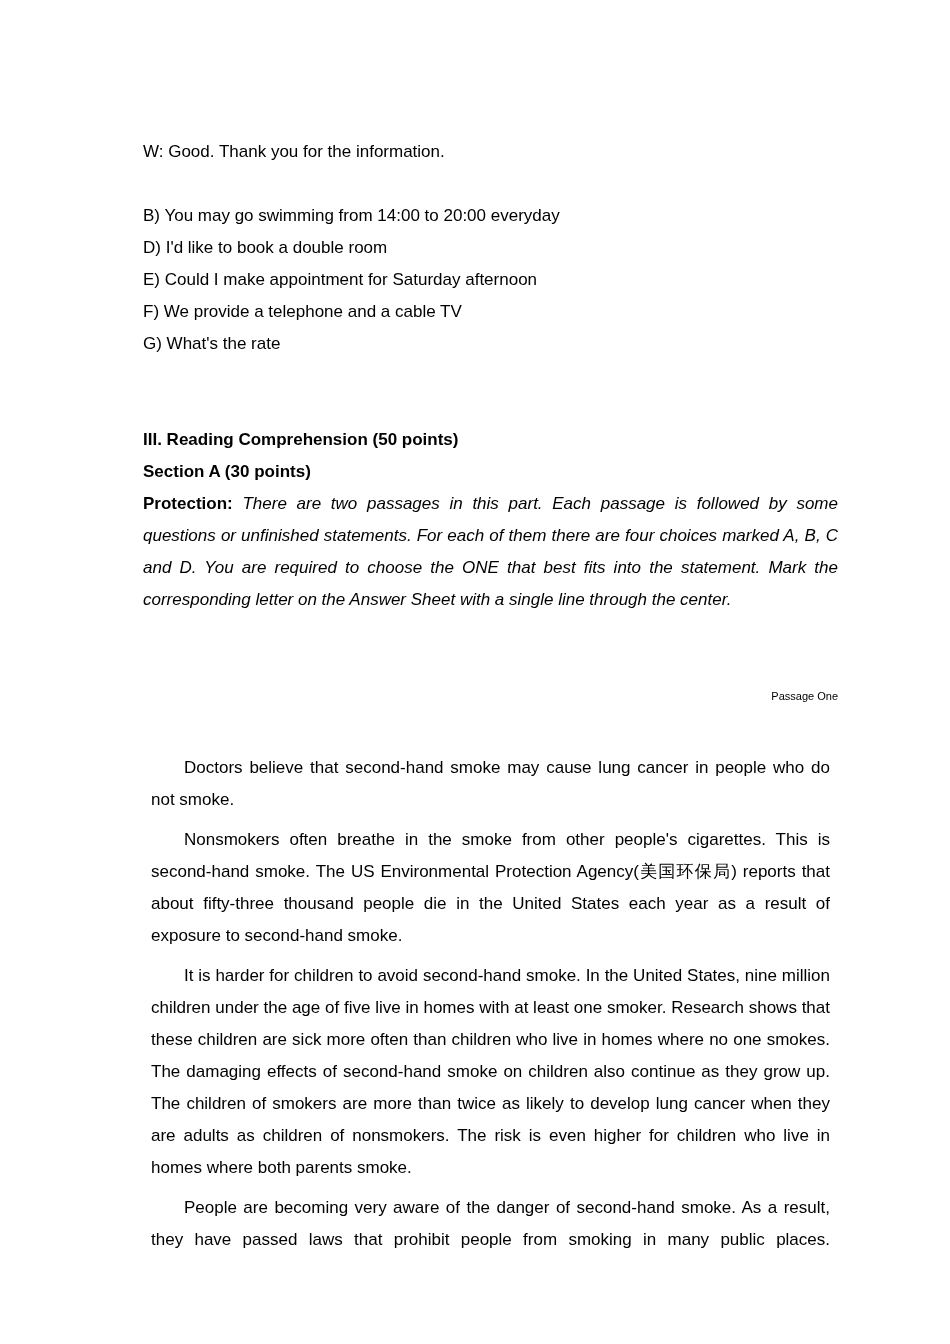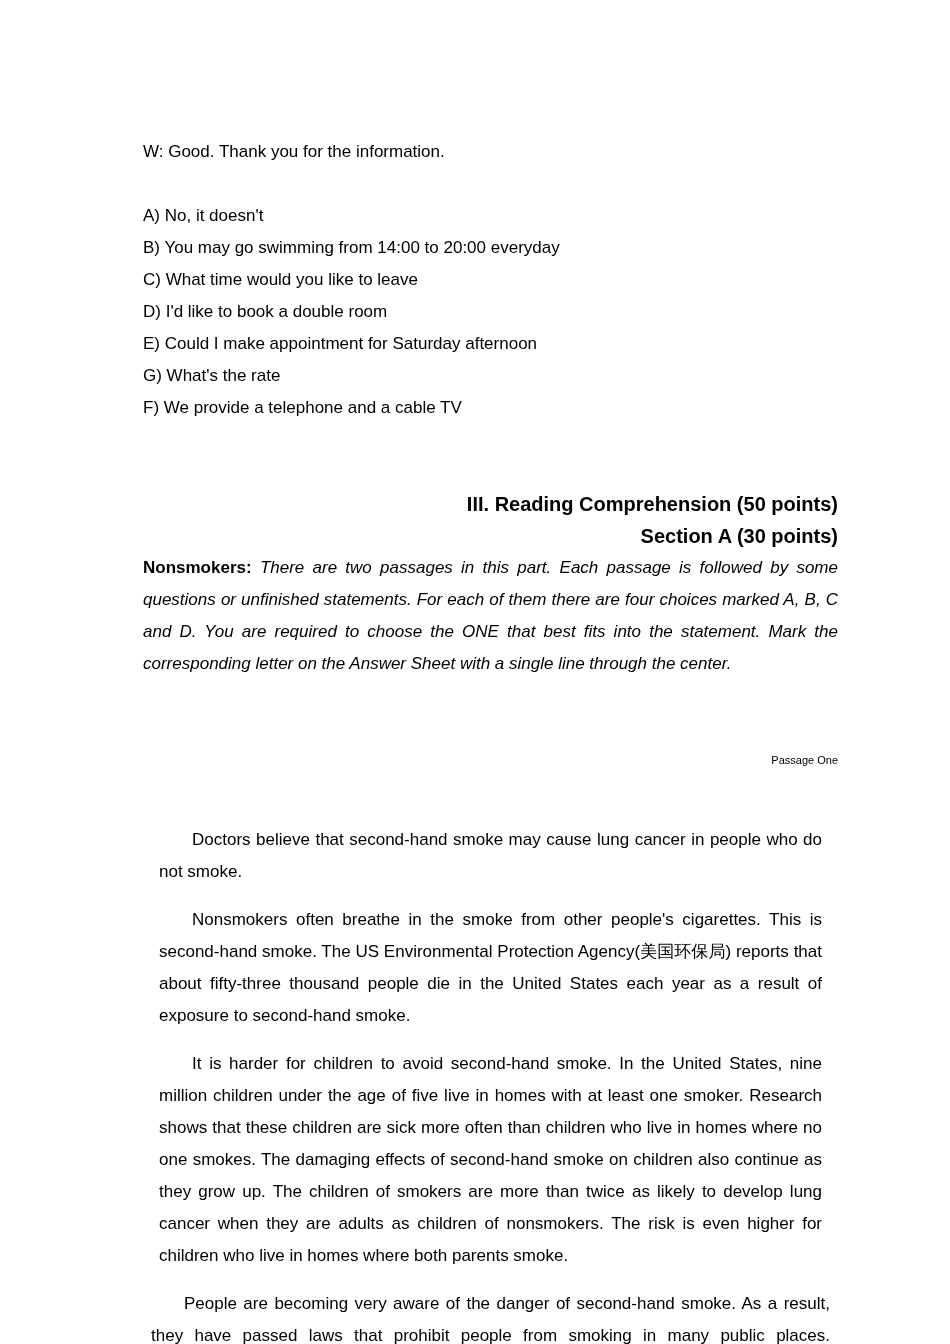"A) No, it doesn't" div.option-line { html: <div>A) No, it doesn't</div> -> none }
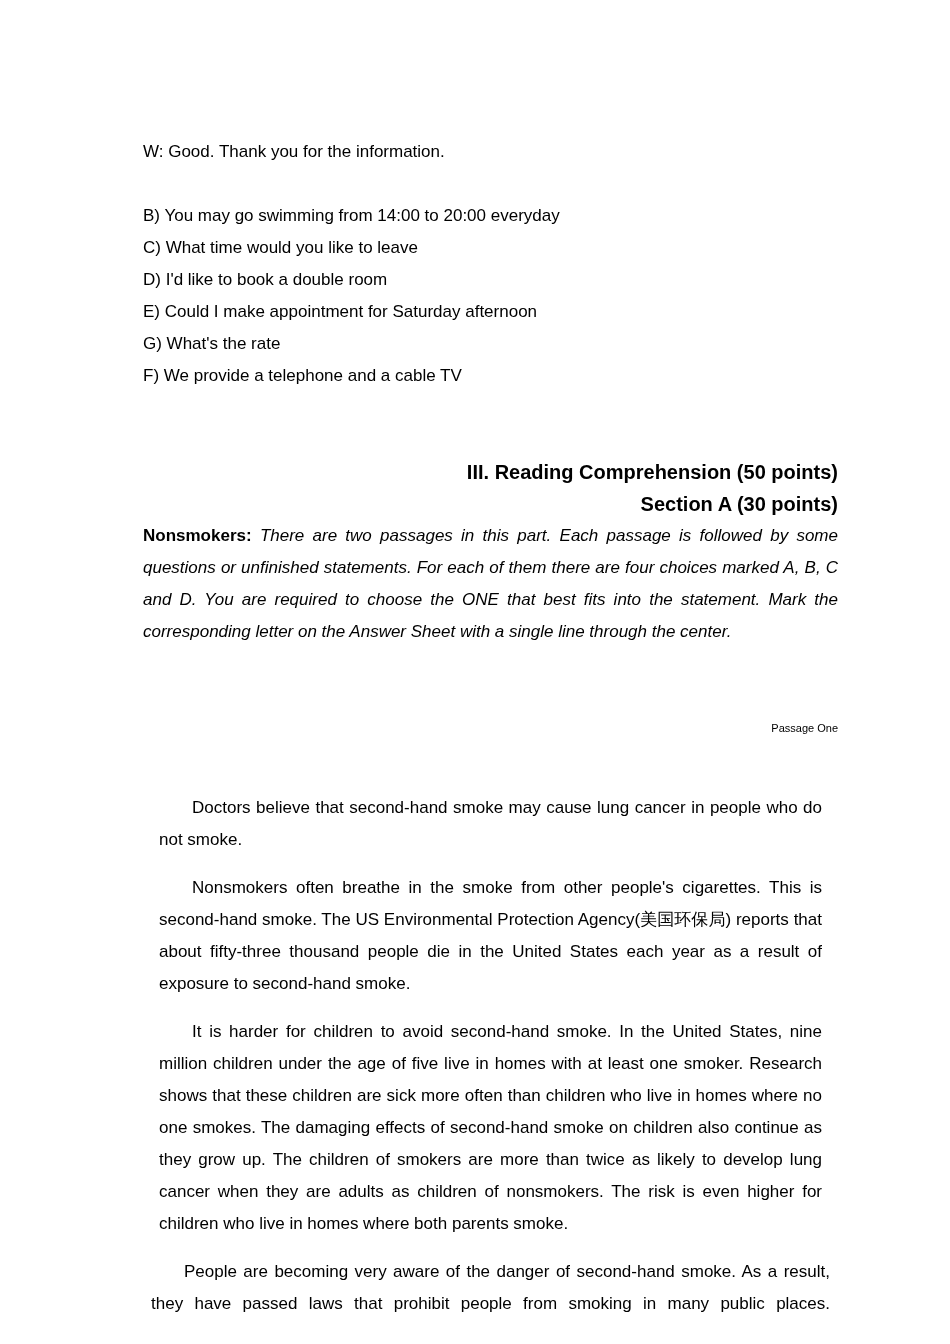"C) What time would you" div.option-line { html: <div>C) What time would you like to leave</div> -> none }
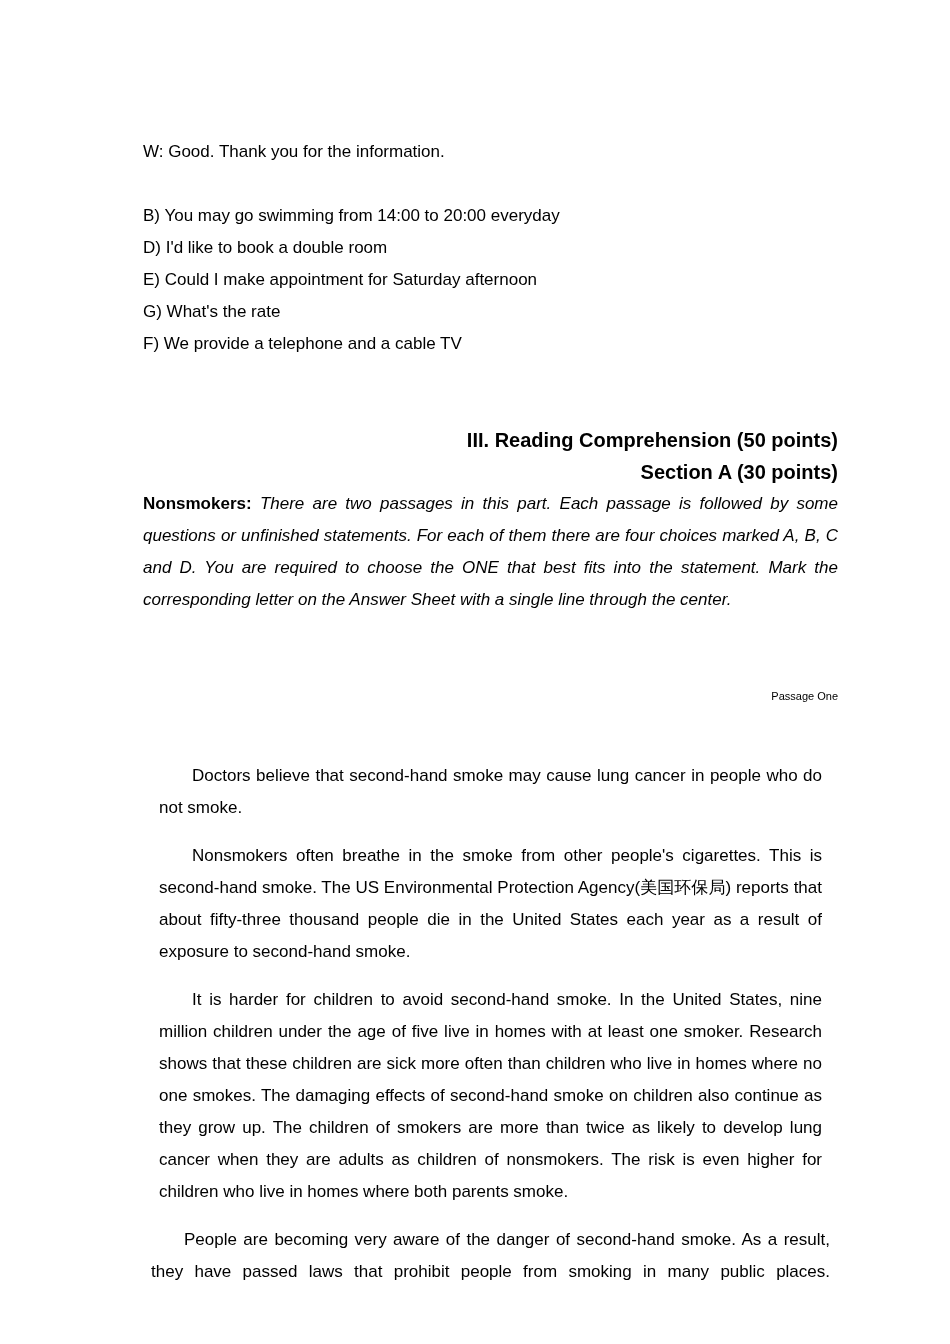"G) What's the rate" div.option-line { order: before "F) We provide a telephone" -> after "F) We provide a telephone" }
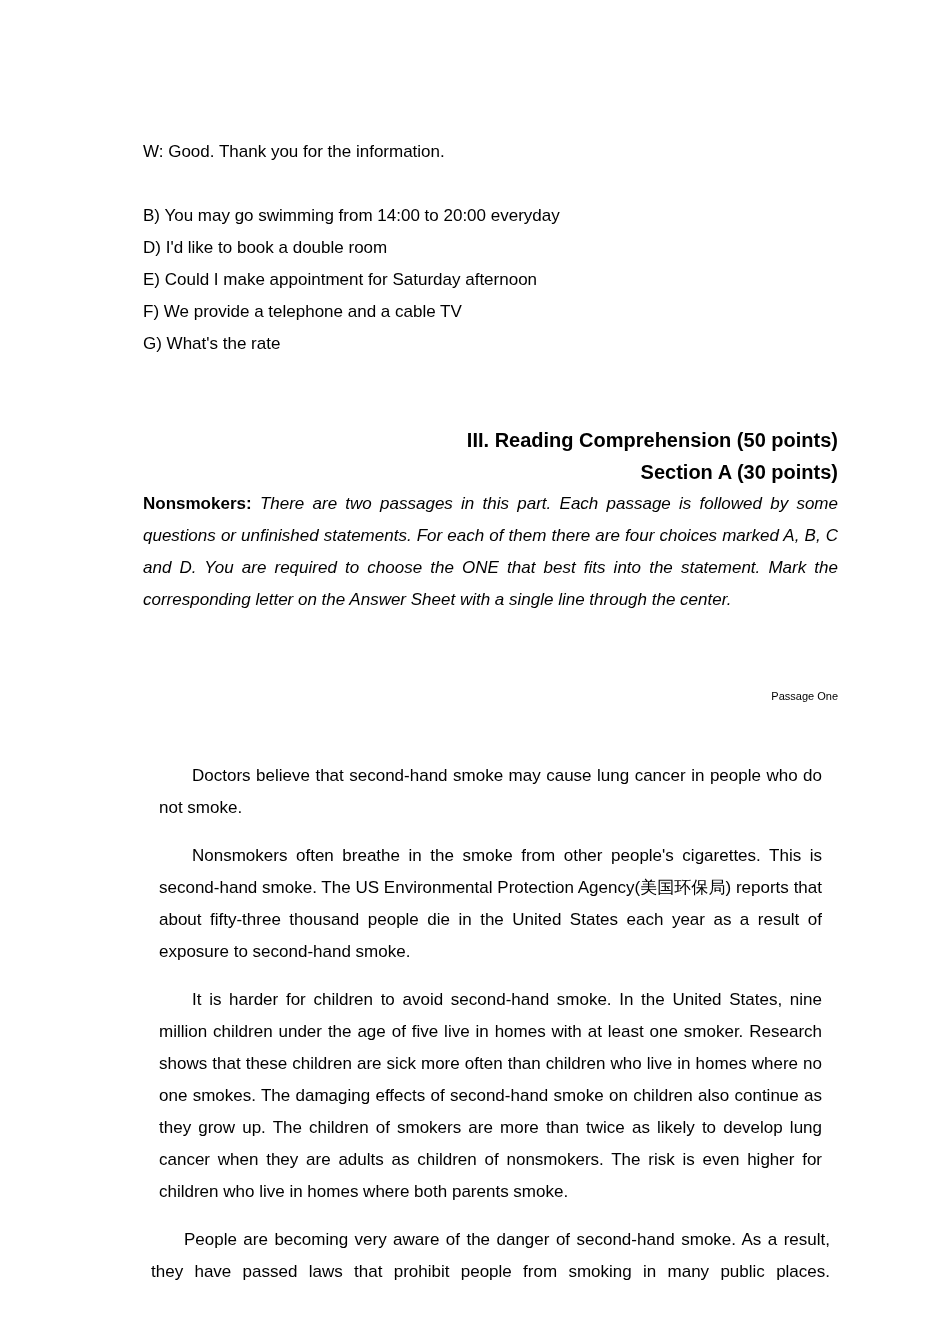"III. Reading Comprehension (50 points)" .heading { font-size: 20px -> 17px; text-align: right -> none }
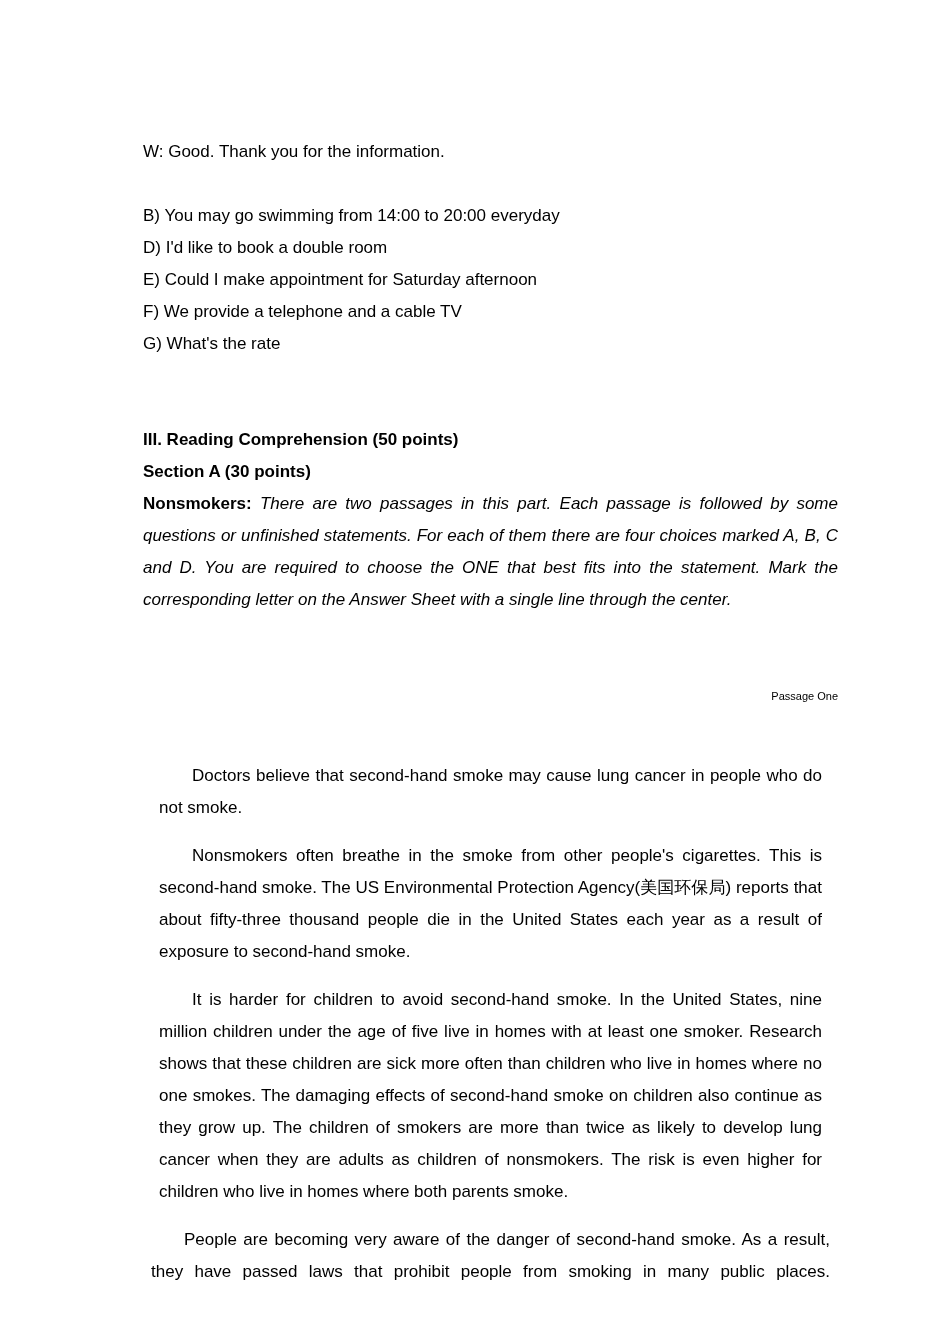"Nonsmokers:" span.dir-label { text: Nonsmokers -> Protection }
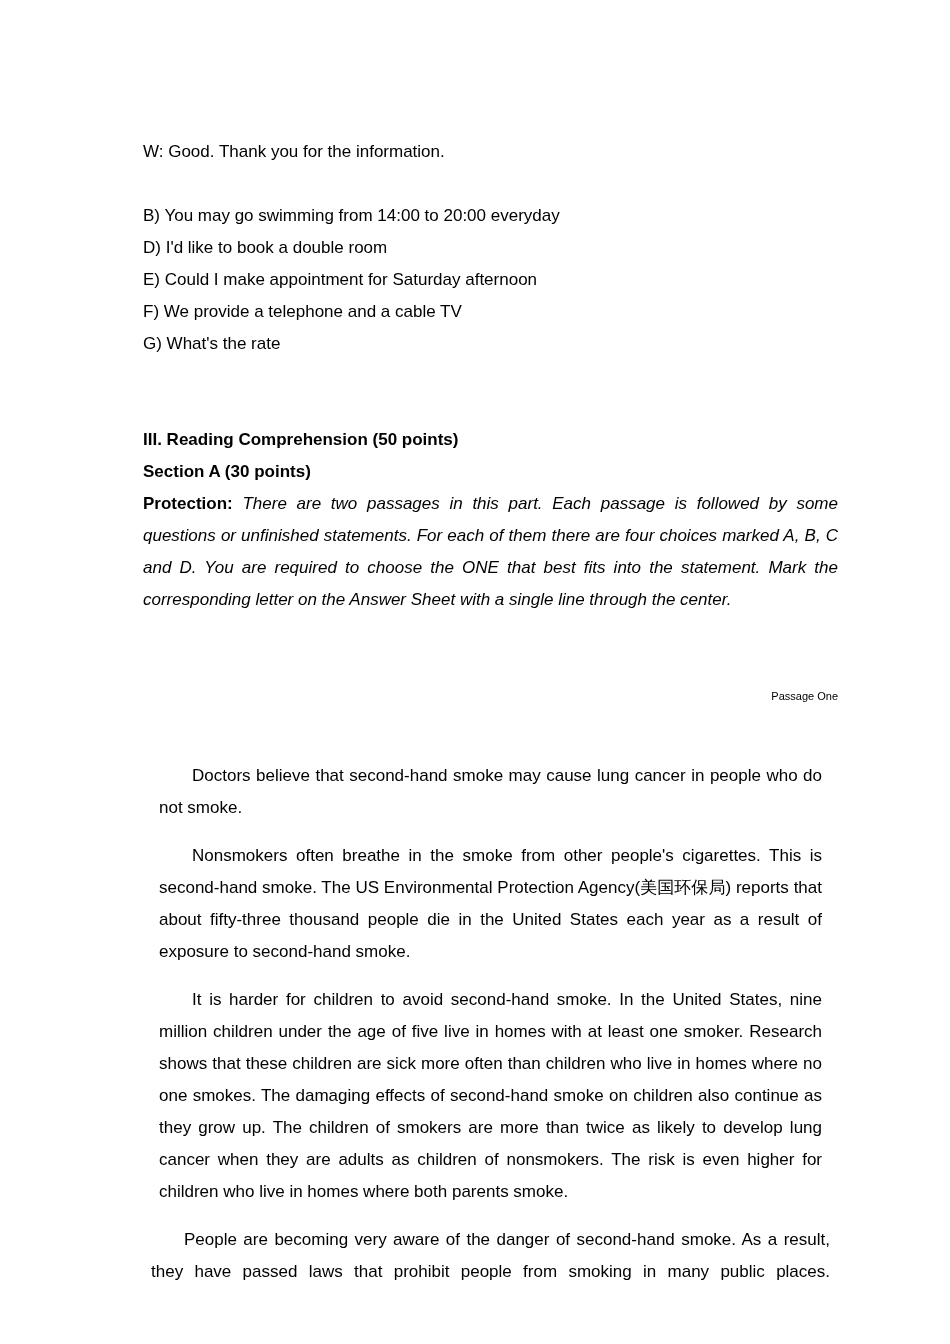"Doctors believe that second-hand smoke" .para { margin: 16px -> 8px }
